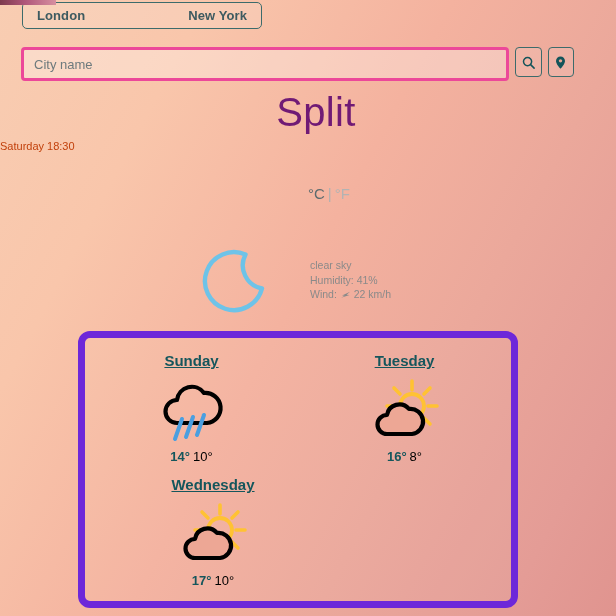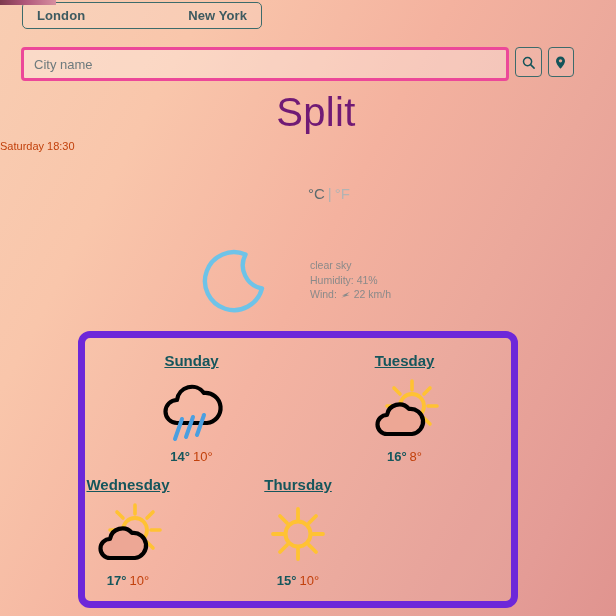"10°" .fc-lo { color: #c2410c -> #000000 }
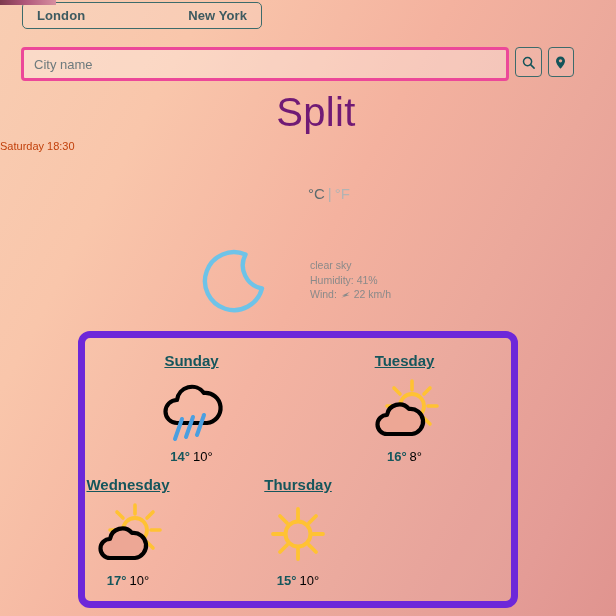"Thursday" div.fc-day { html: <div> <div>Thursday</div> <div> <svg> <g> <line></line> <line></line> <line></line> <line></line> <line></line> <line></line> <line></line> <line></line> </g> <circle></circle> </svg> </div> <div> <span>15°</span><span>10°</span> </div> </div> -> none }
